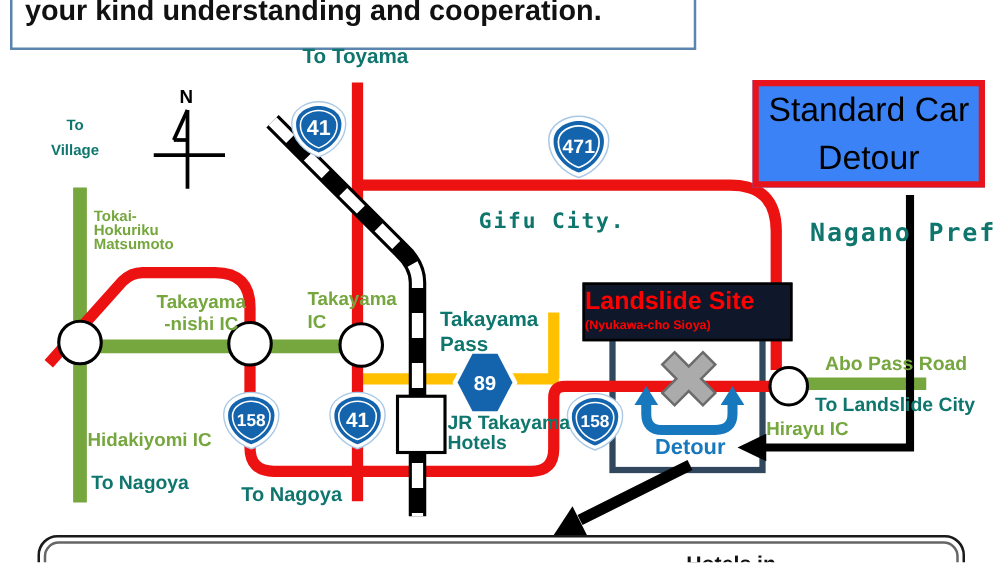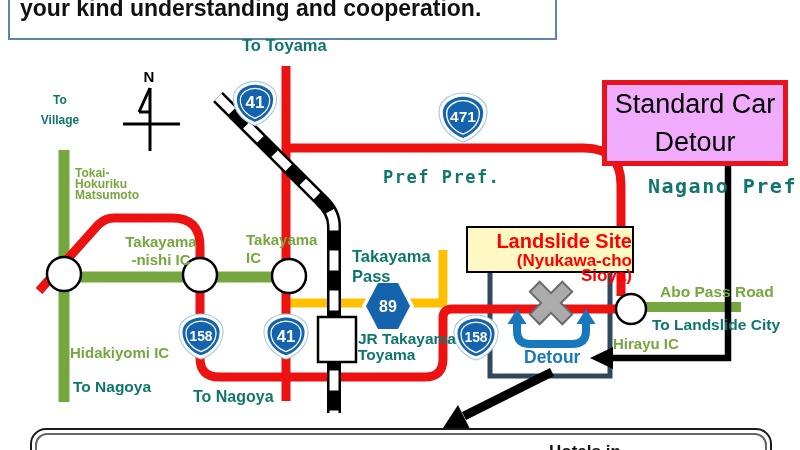"Standard Car" .std-box { background: #f0abfc -> #3b82f6; top: 80px -> 64px }
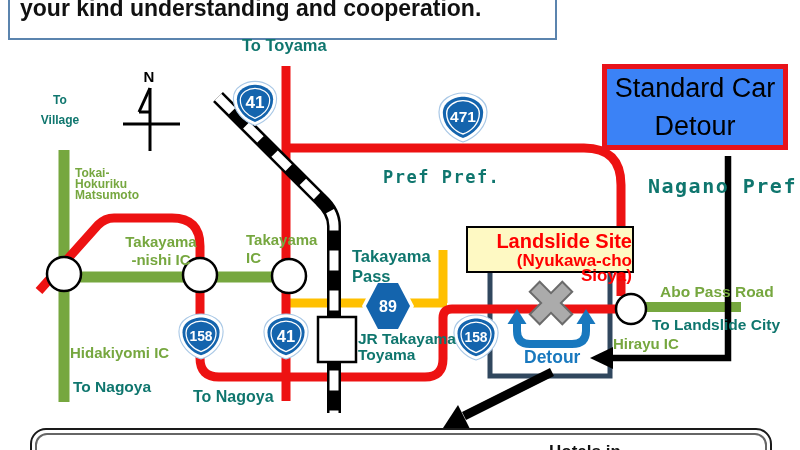"Pref Pref." div.lbl { text: Pref Pref -> Gifu City }
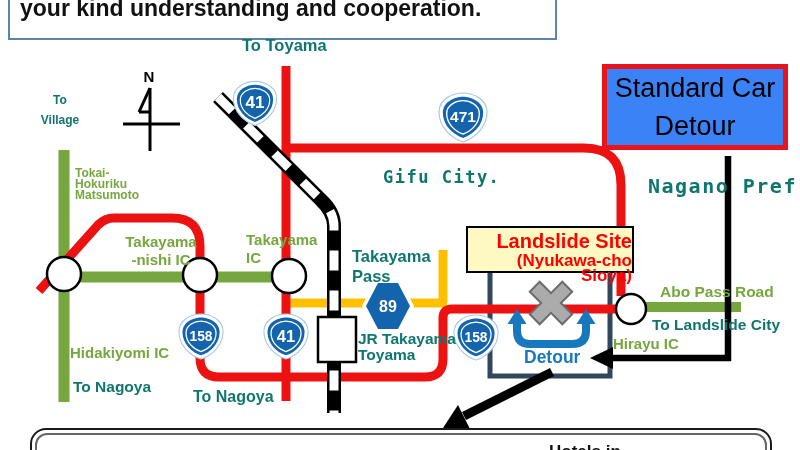"Landslide Site" .land-box { background: #fef9c3 -> #0f172a; text-align: right -> left }
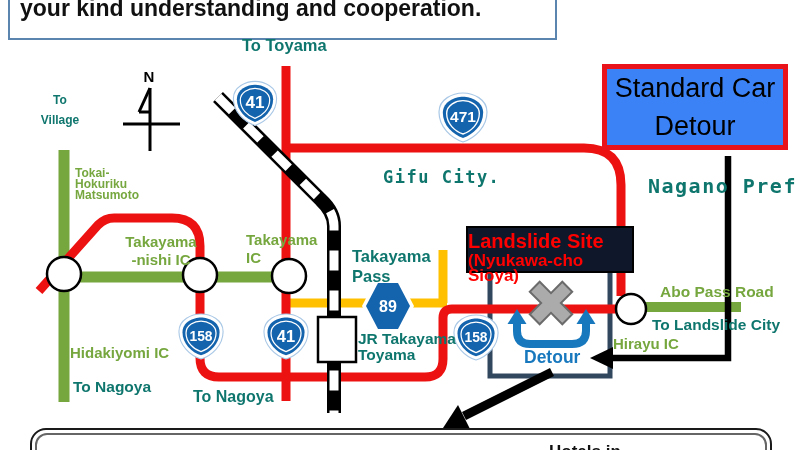"(Nyukawa-cho Sioya)" .land2 { font-size: 17px -> 10px }
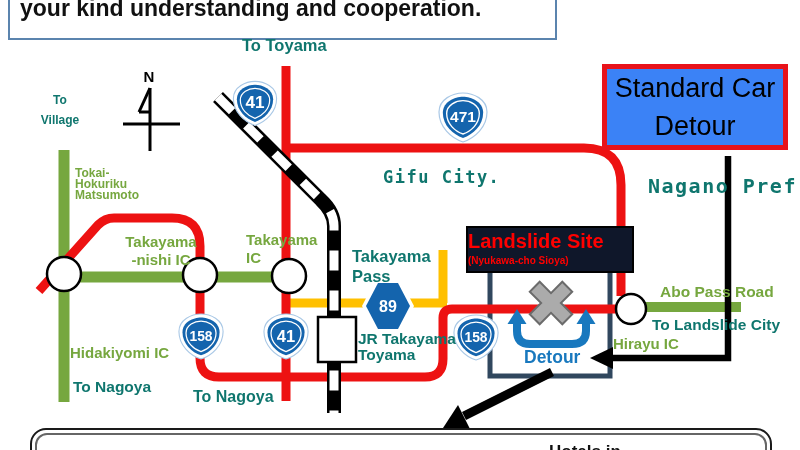"Toyama" div { text: Toyama -> Hotels }
